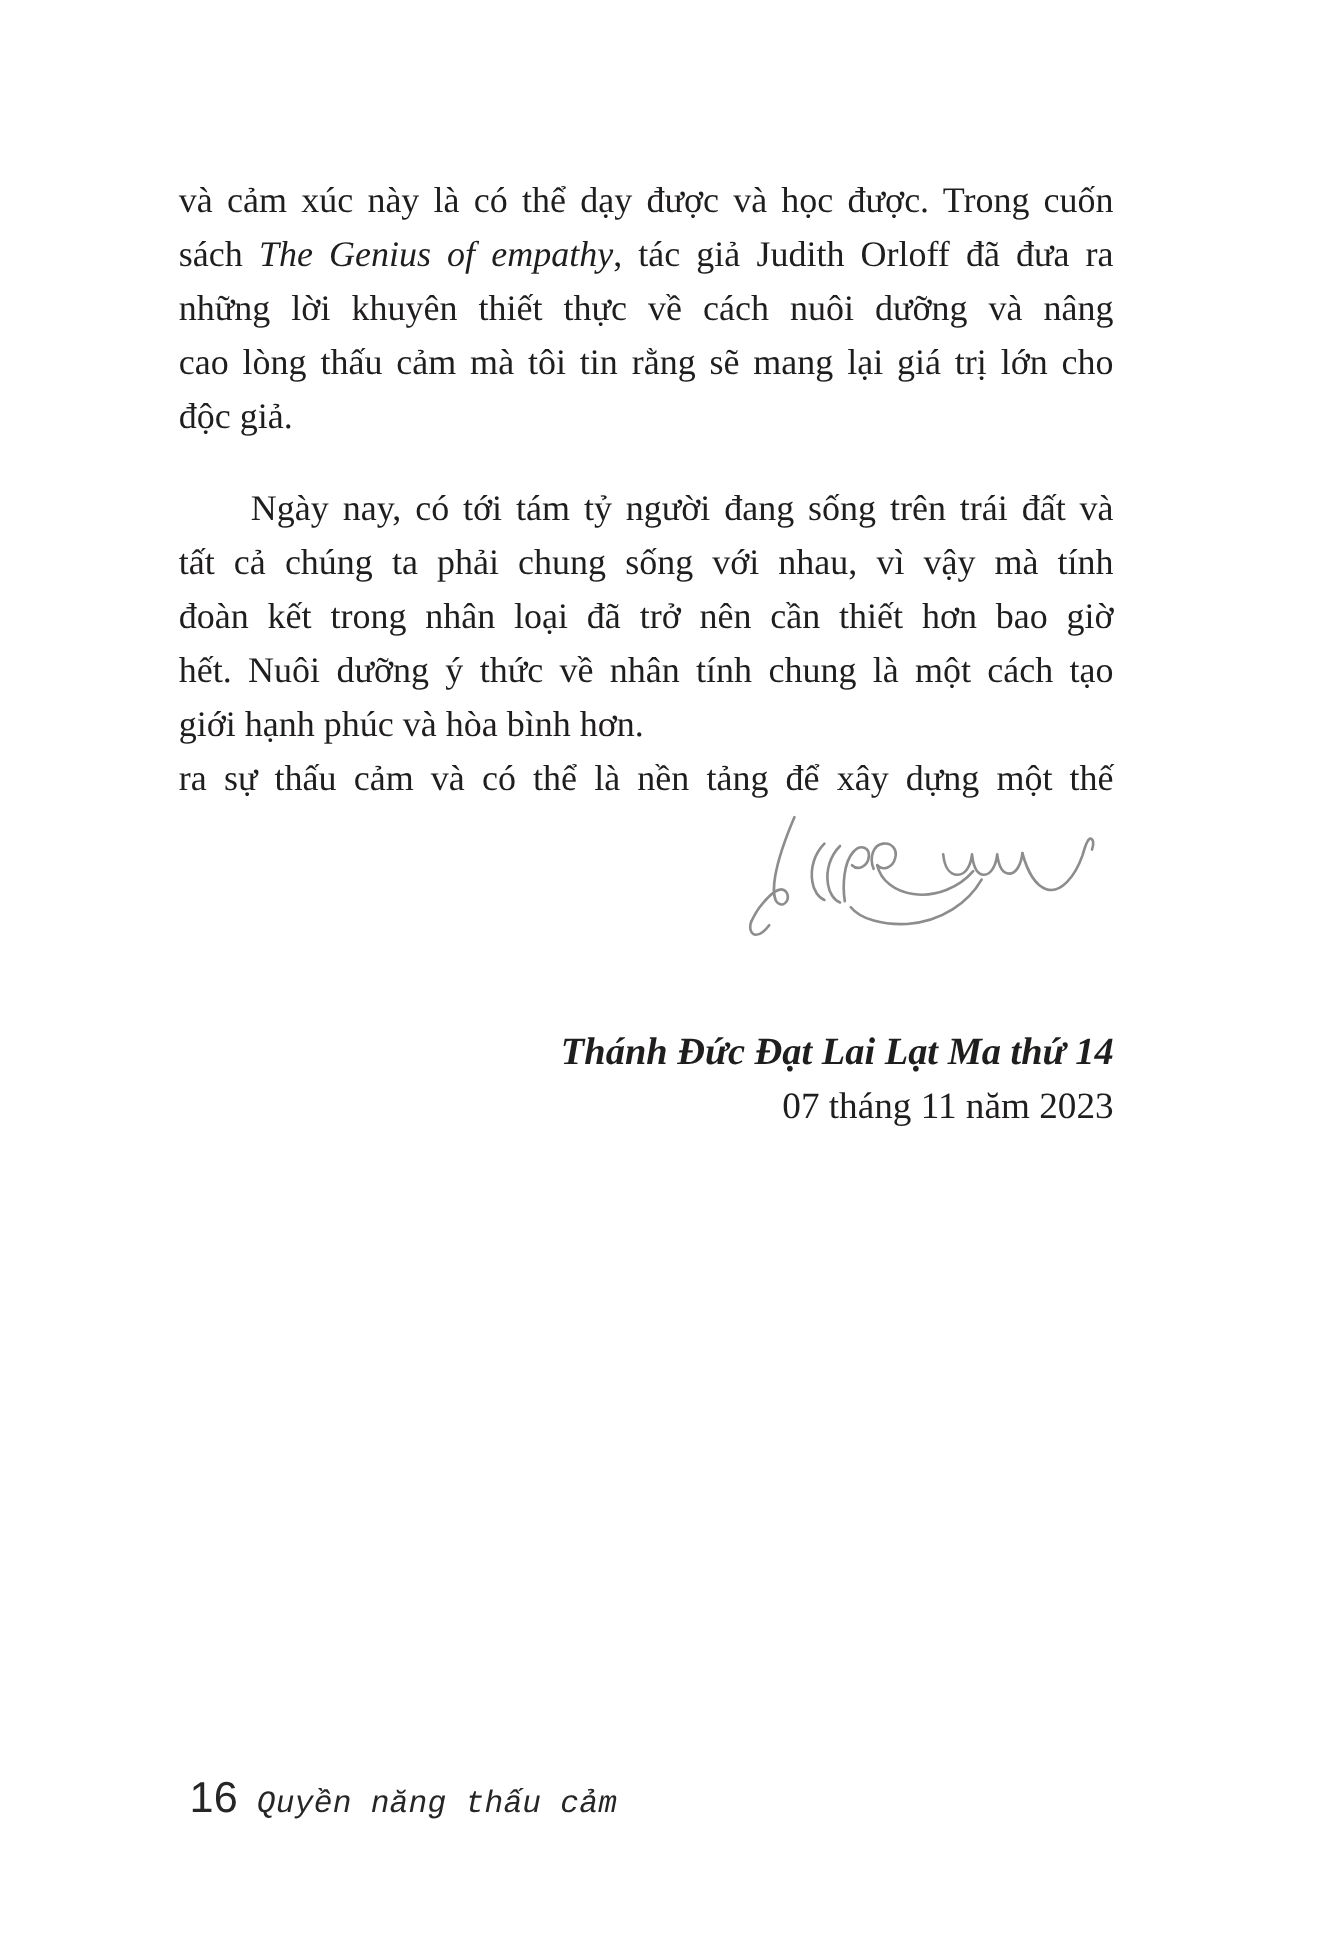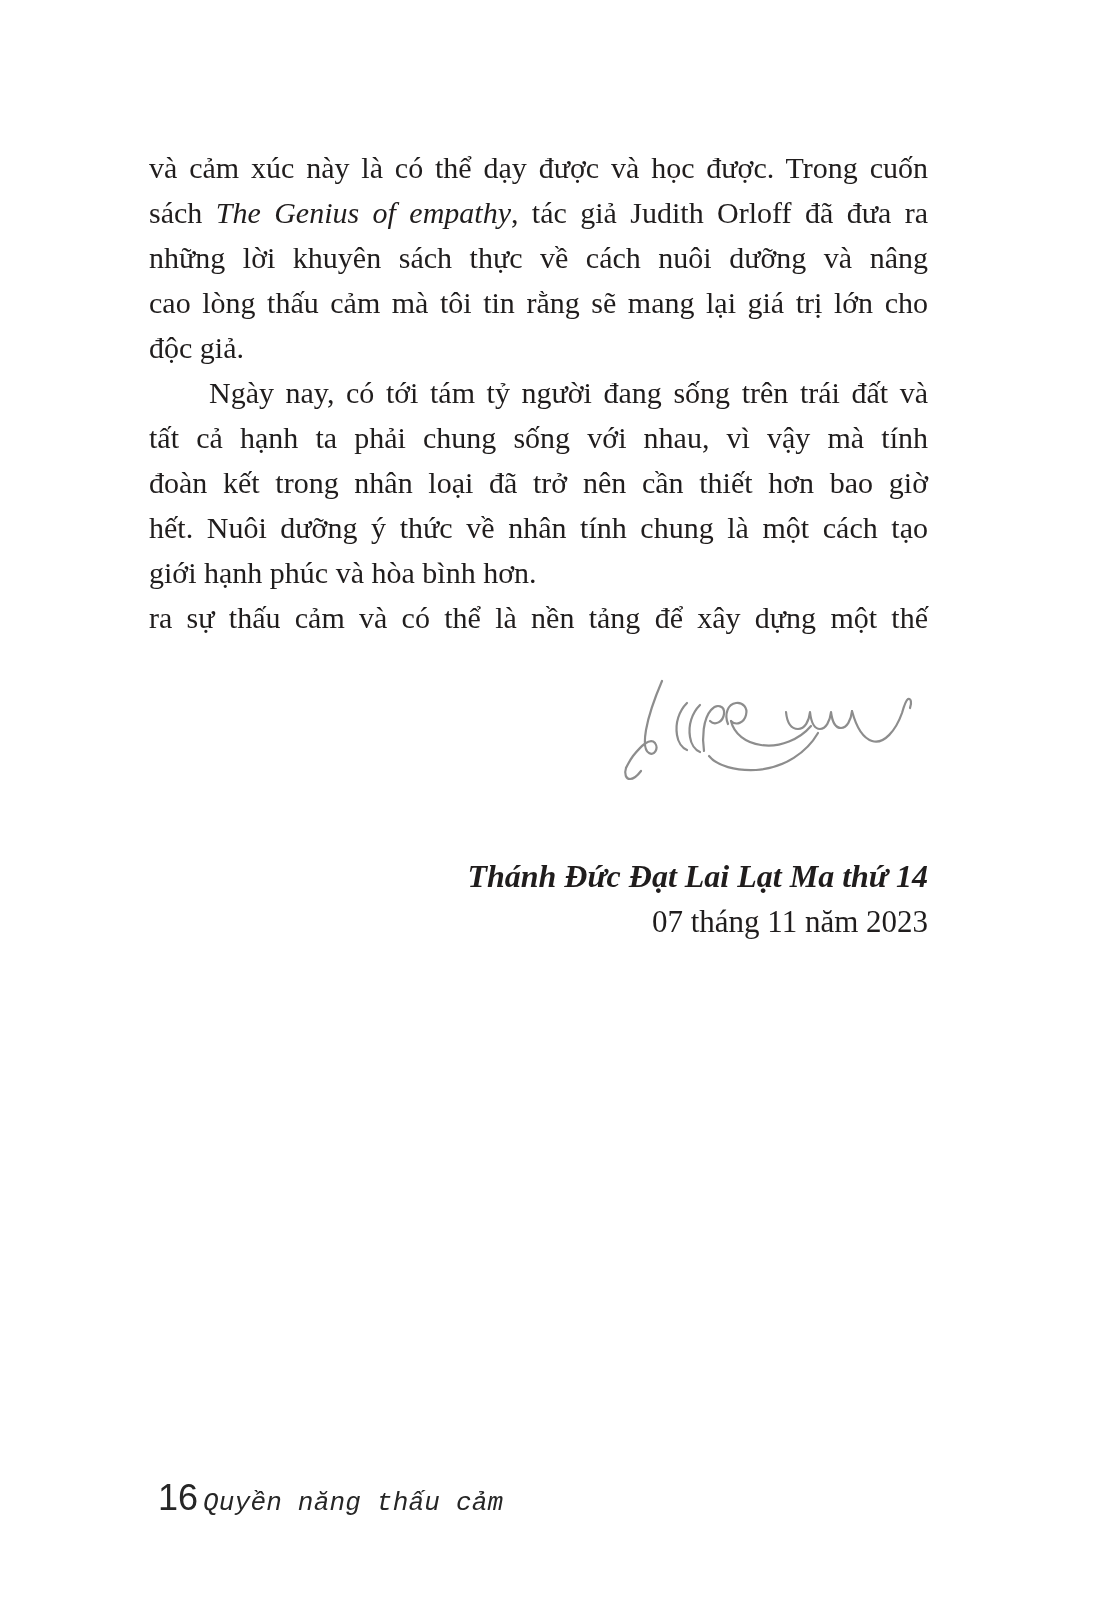"những lời khuyên sách thực" span { text: sách -> thiết }
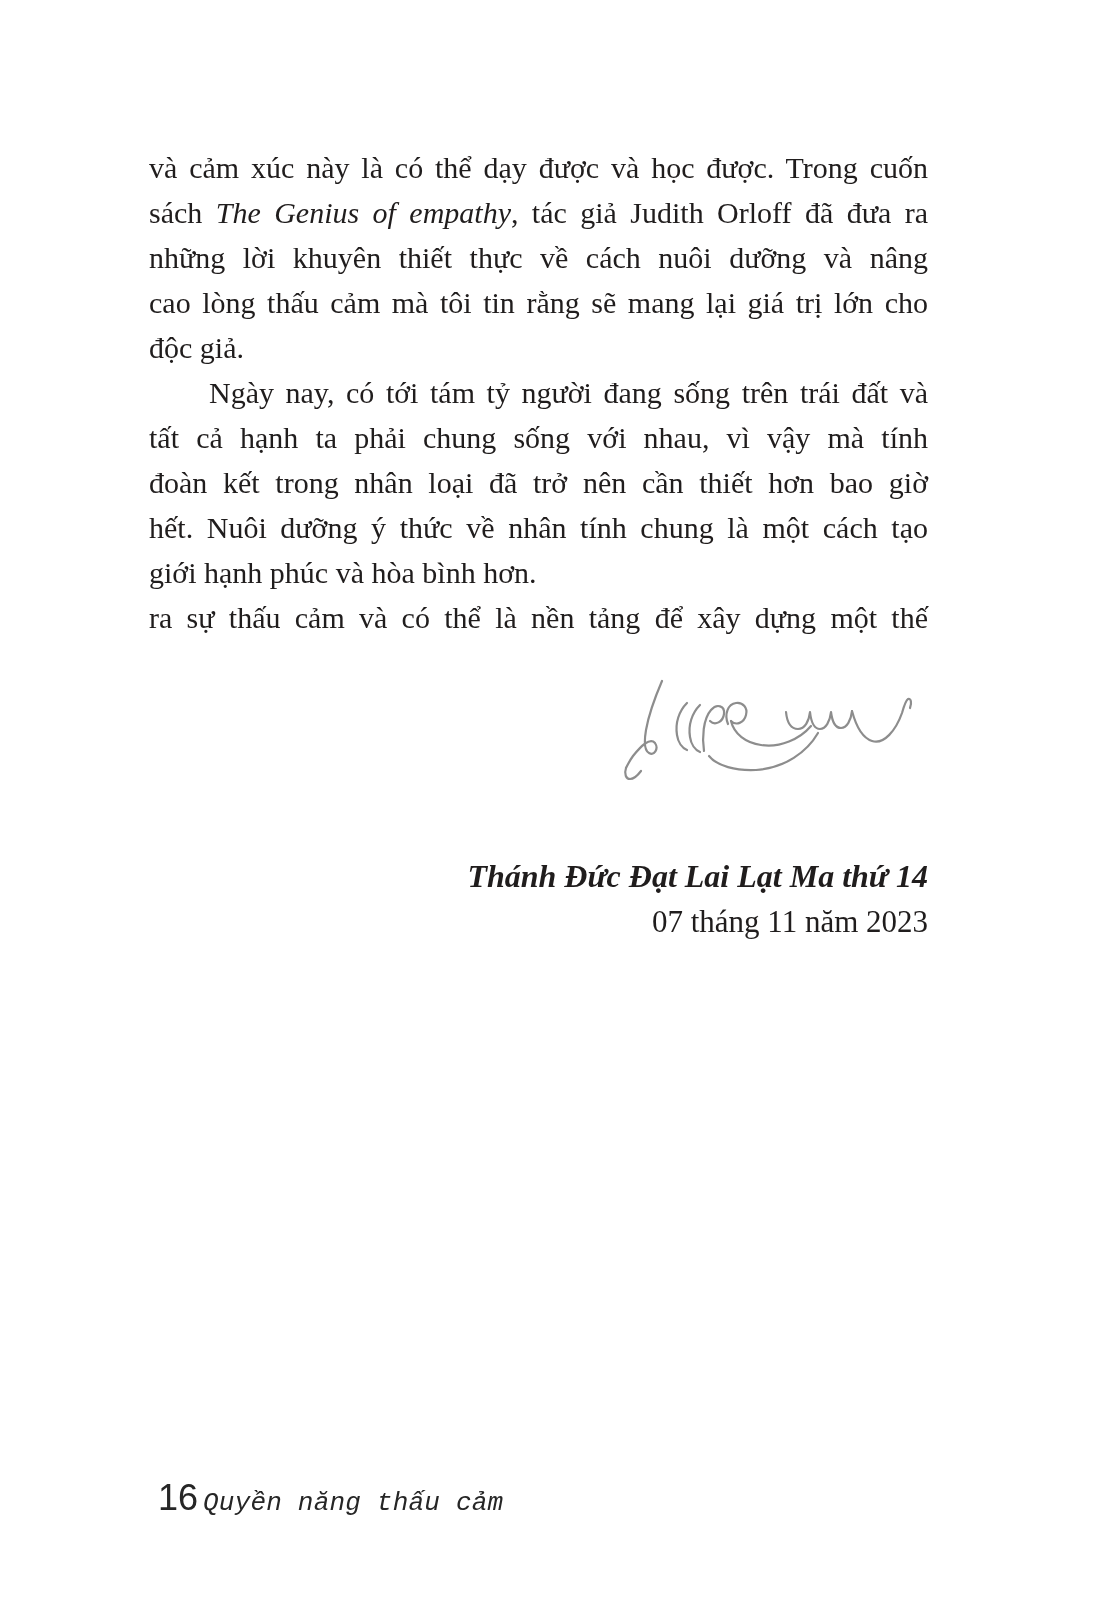"Ngày nay, có tới tám" .para + .para { margin-top: 0 -> 31px }
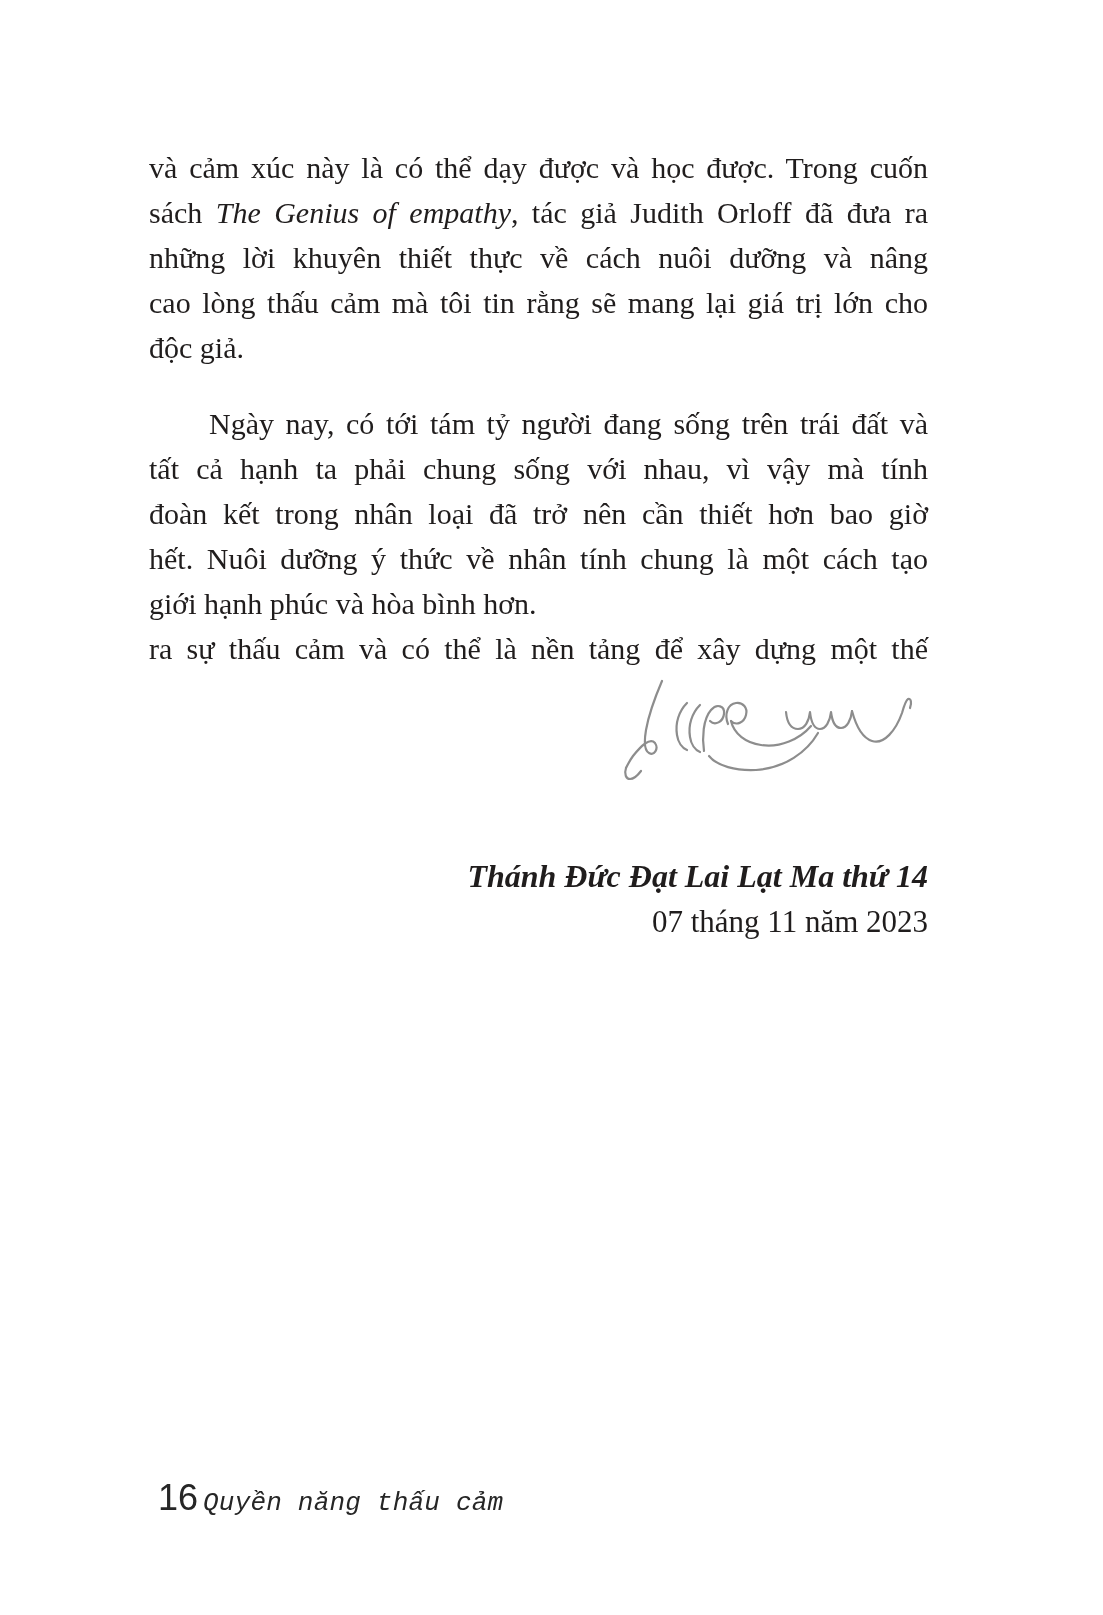"tất cả hạnh ta phải" span { text: hạnh -> chúng }
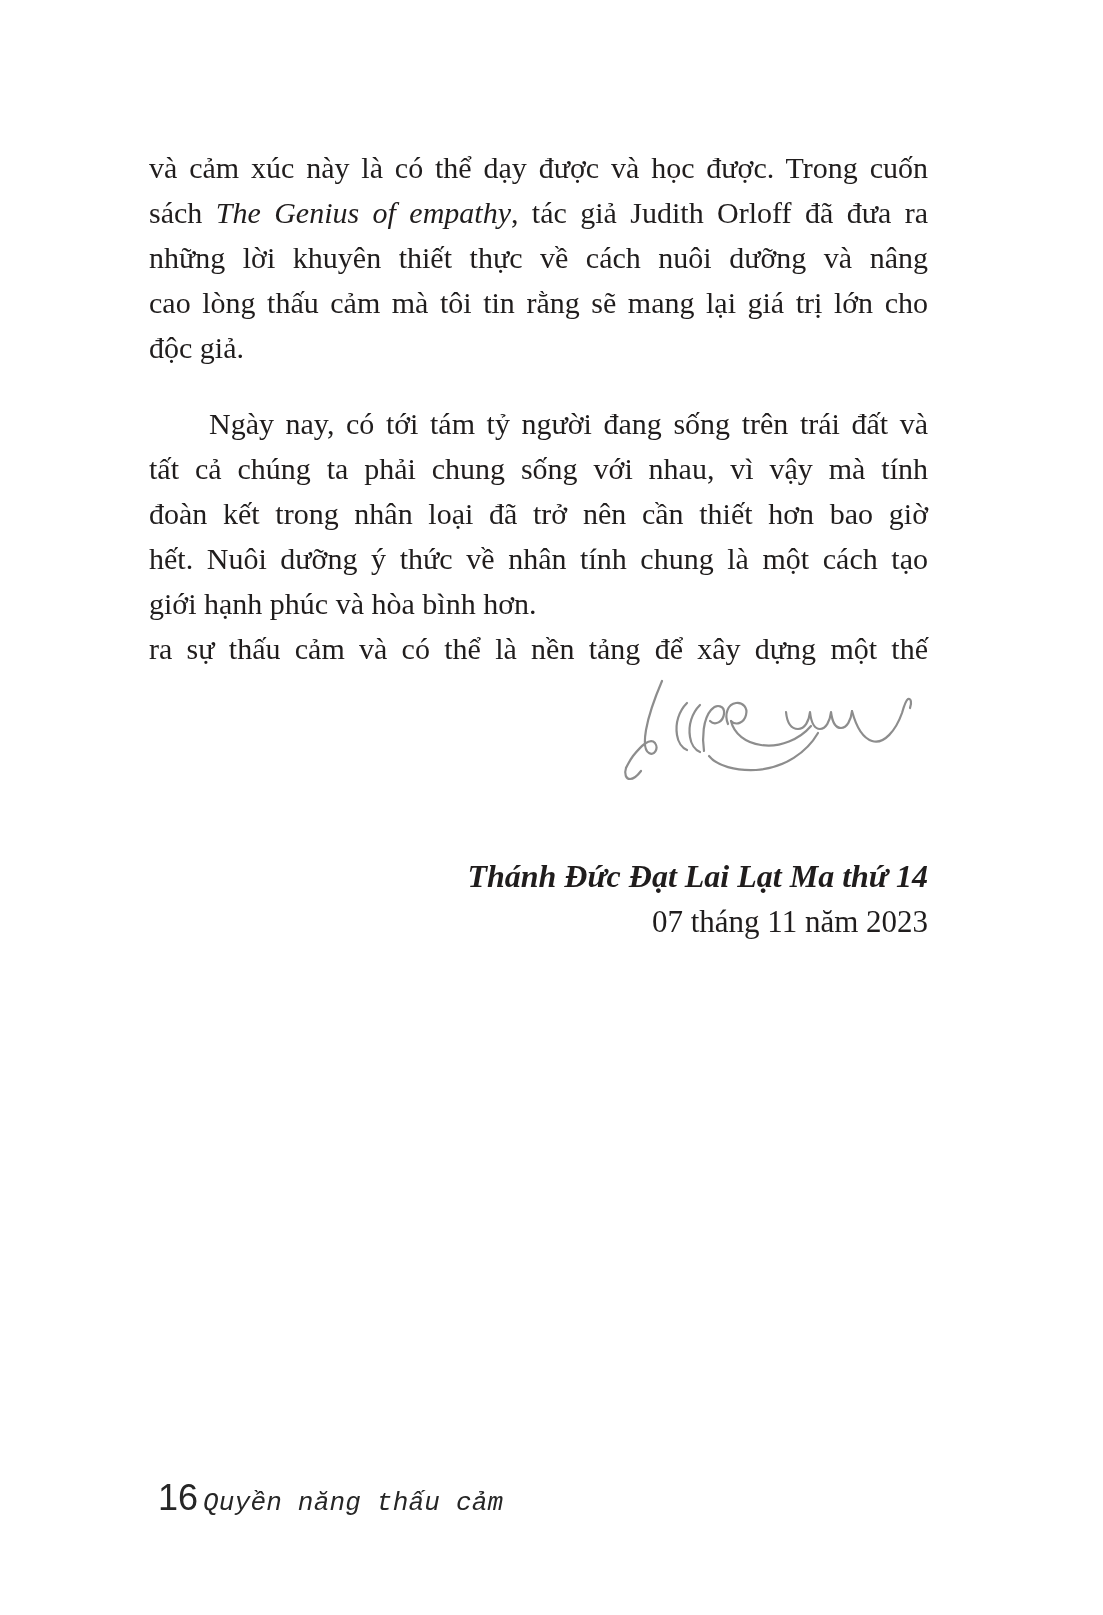"16" .footer { gap: 5px -> 16px }
